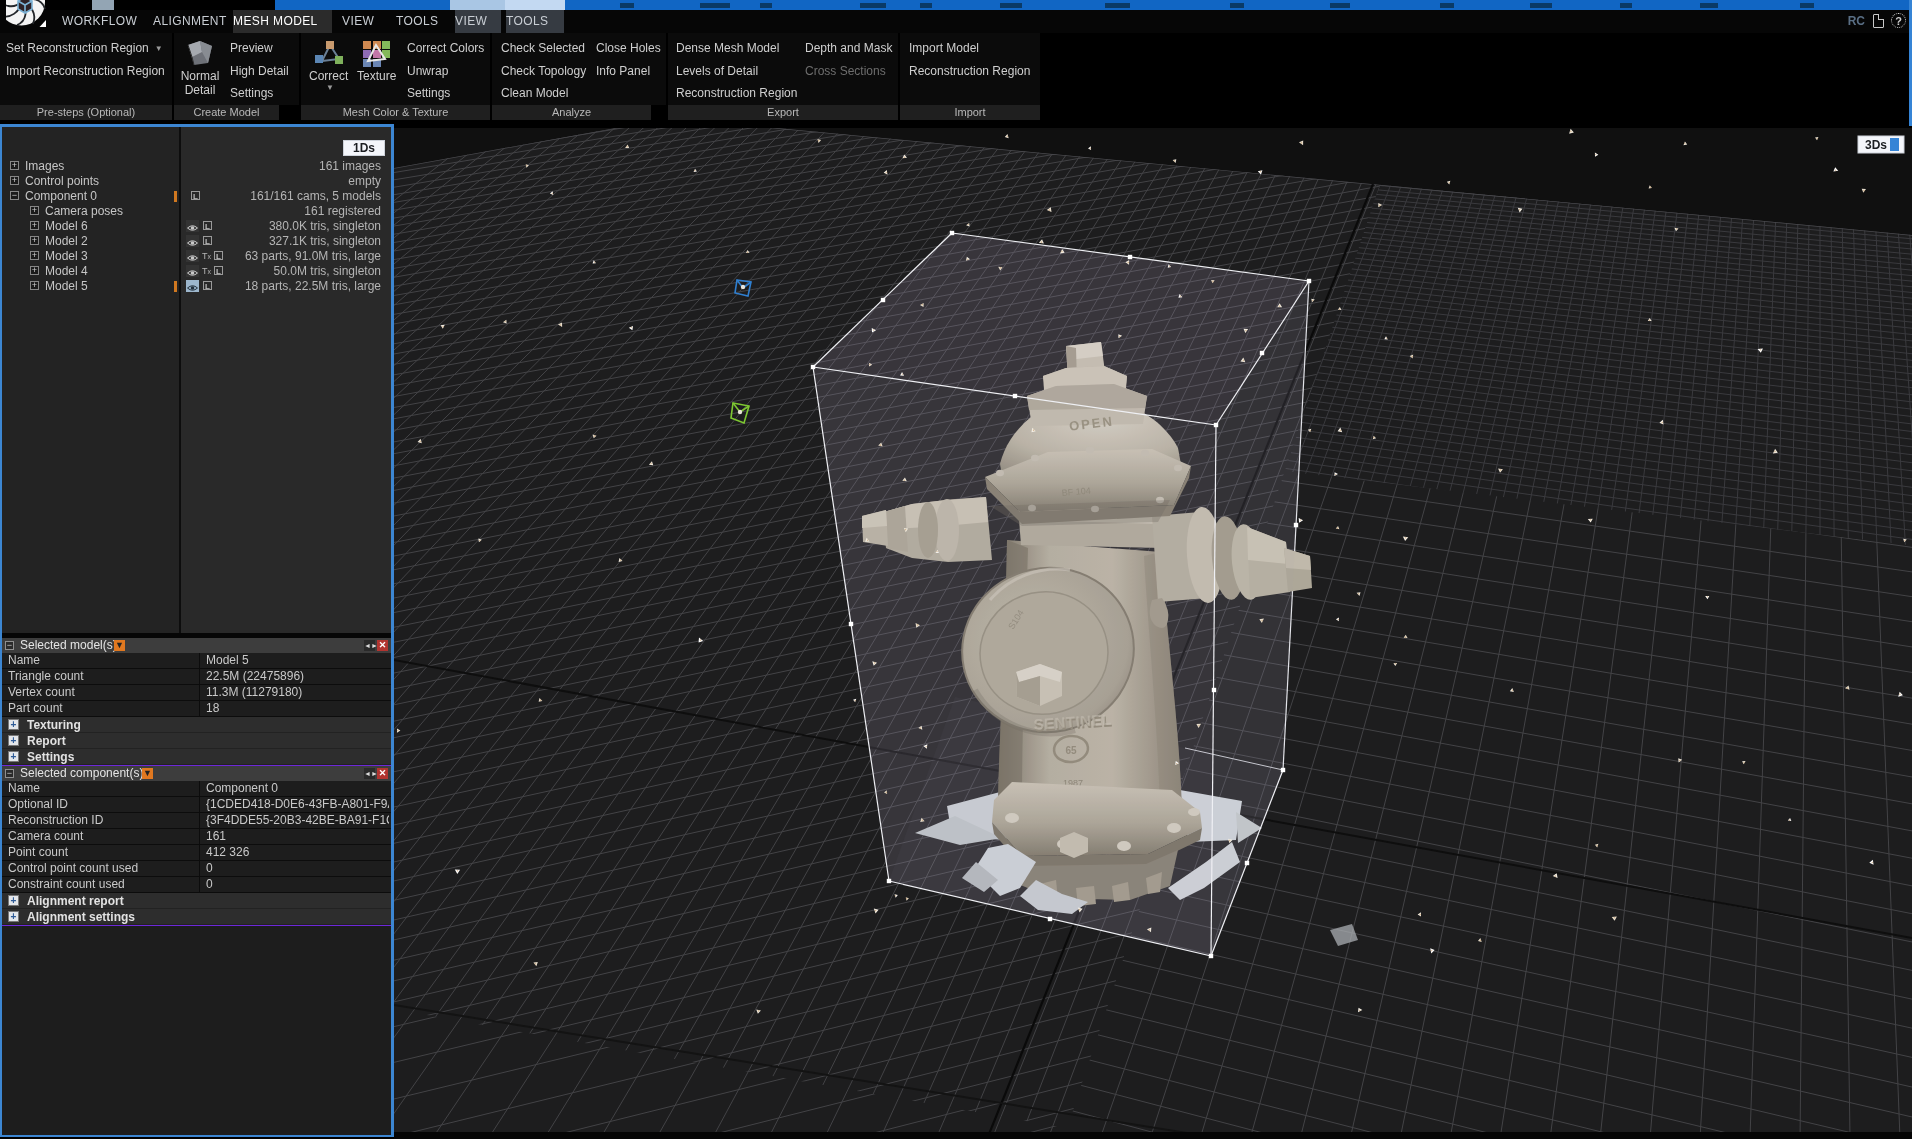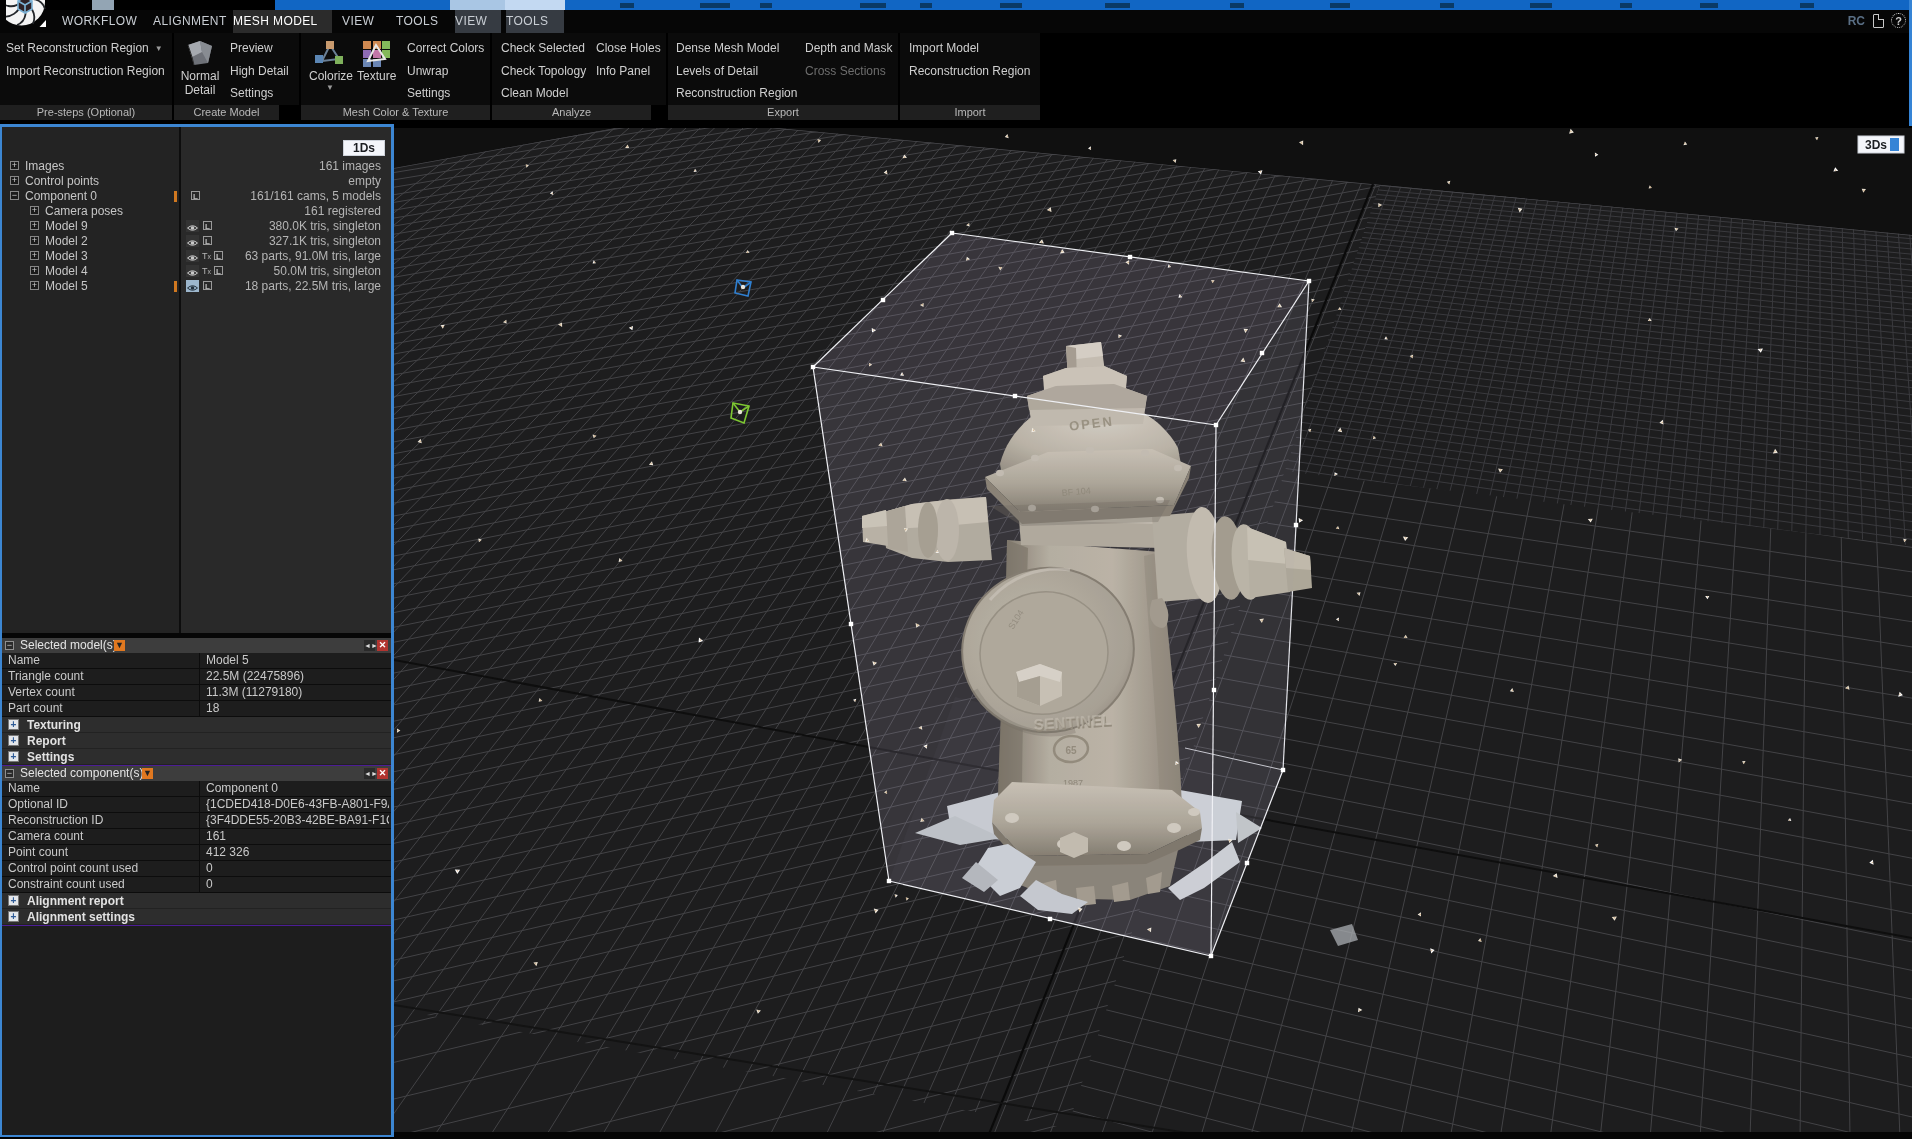"Colorize" div.rbtn { text: Colorize -> Correct }
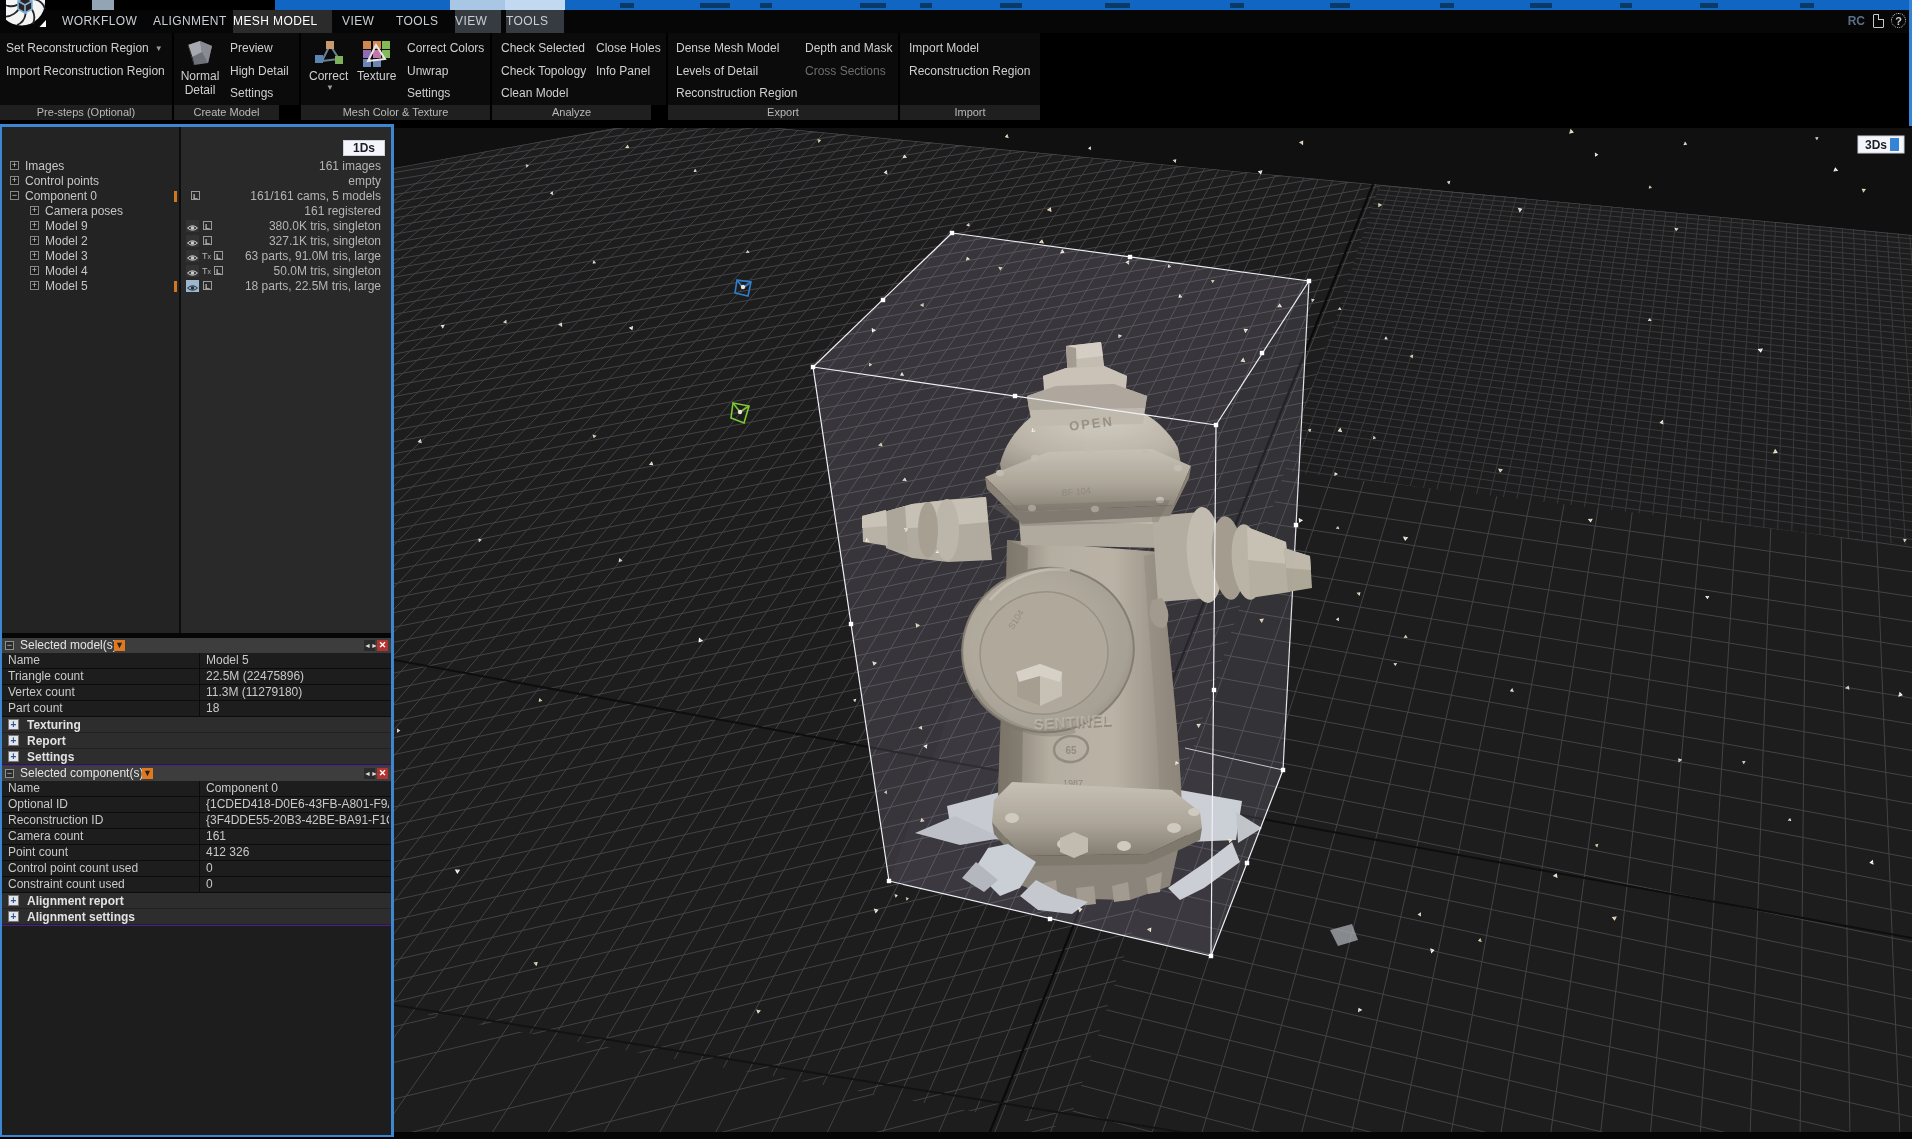"1Ds" #lpanel { background: #4c1d95 -> #6d28d9 }
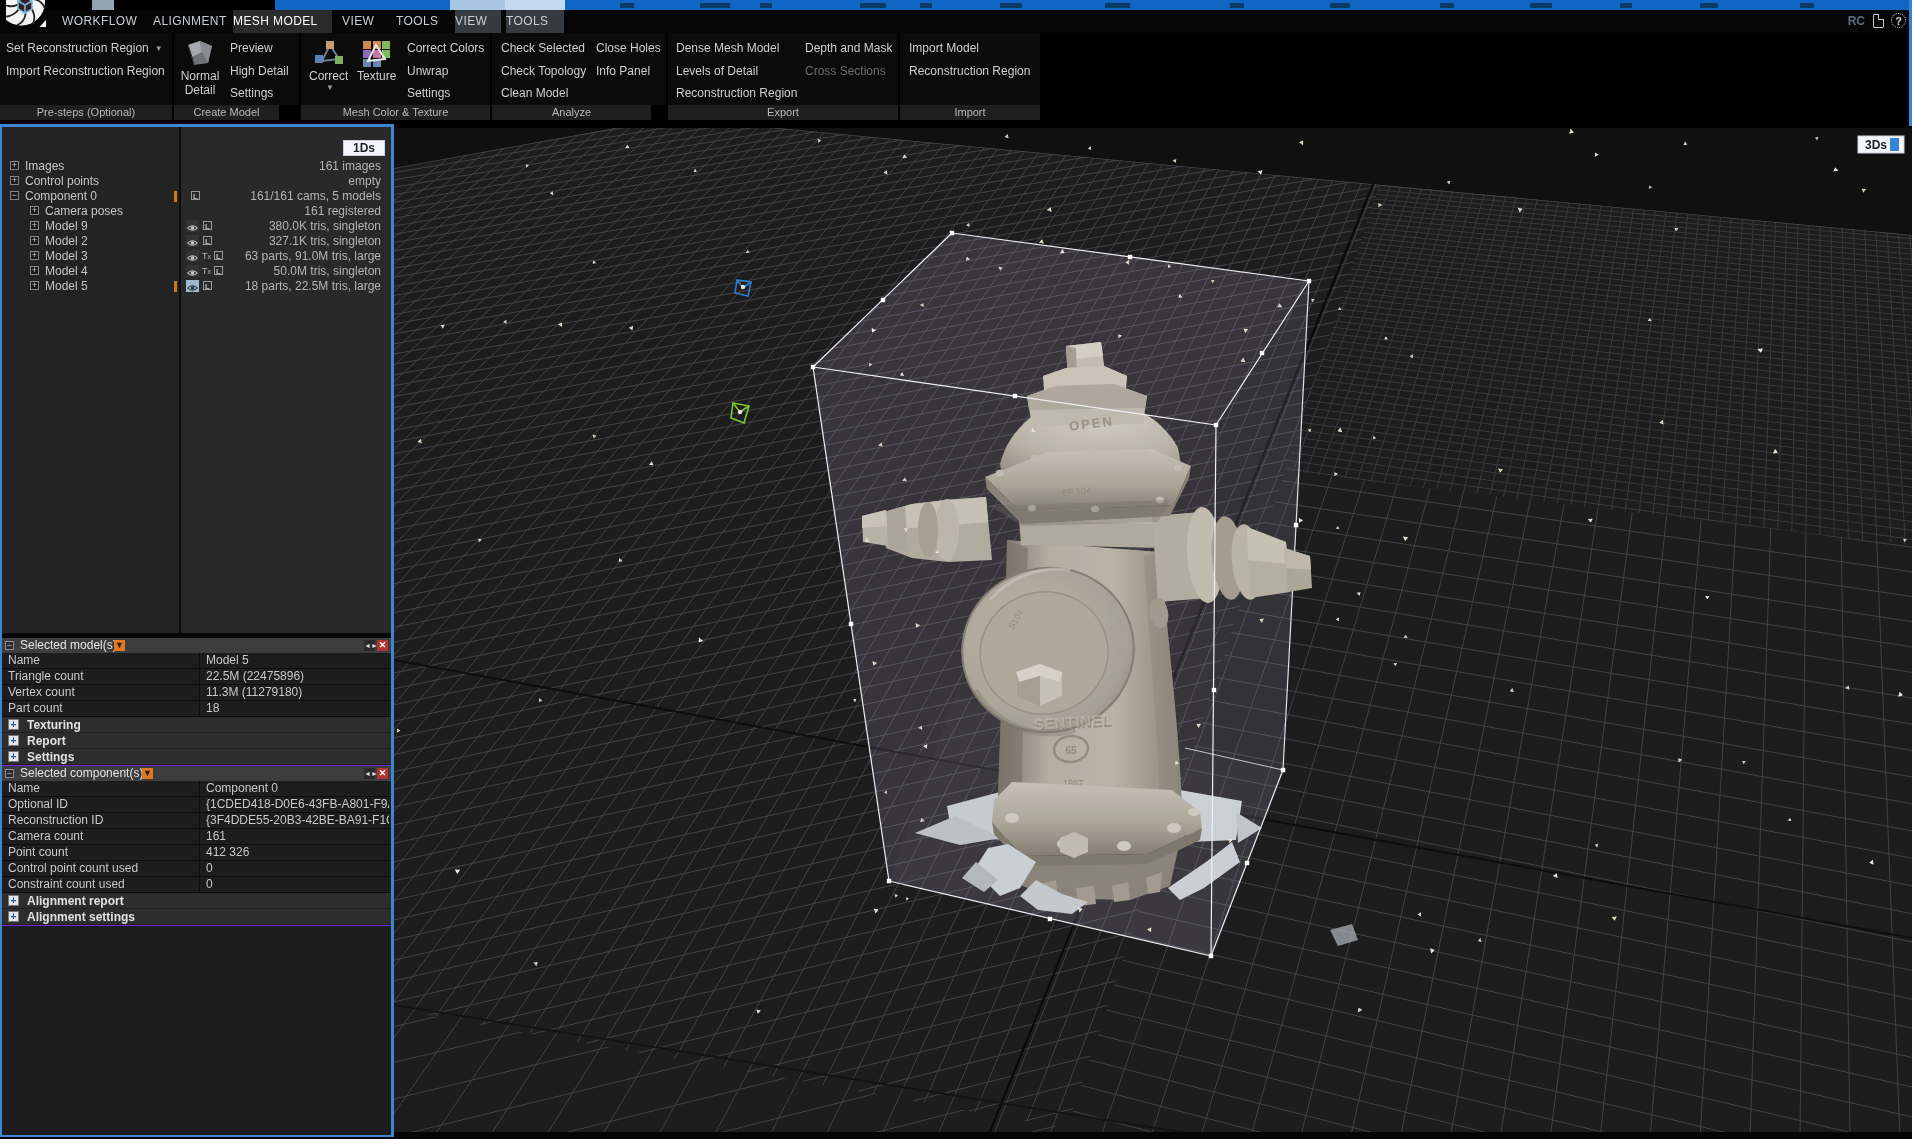"Model 9" div.tlbl { text: 9 -> 6 }
